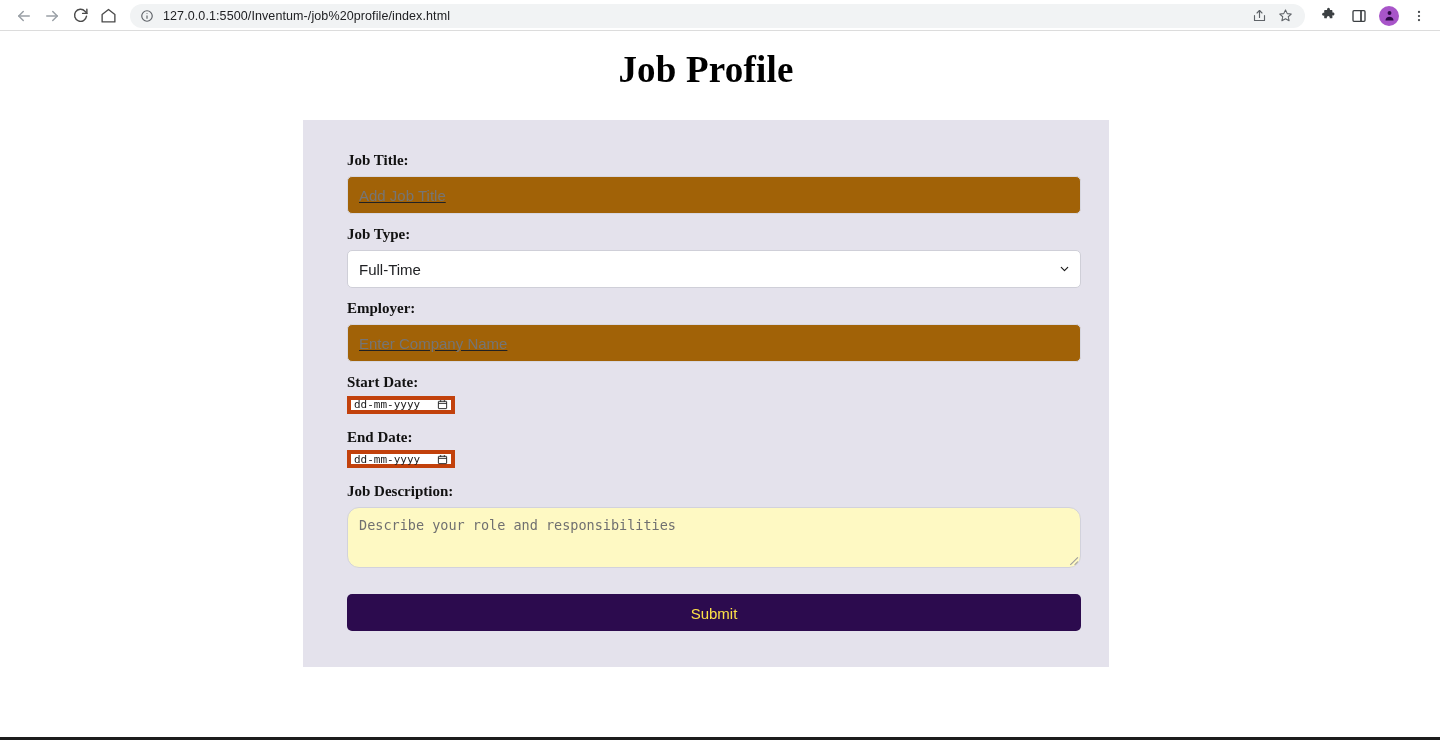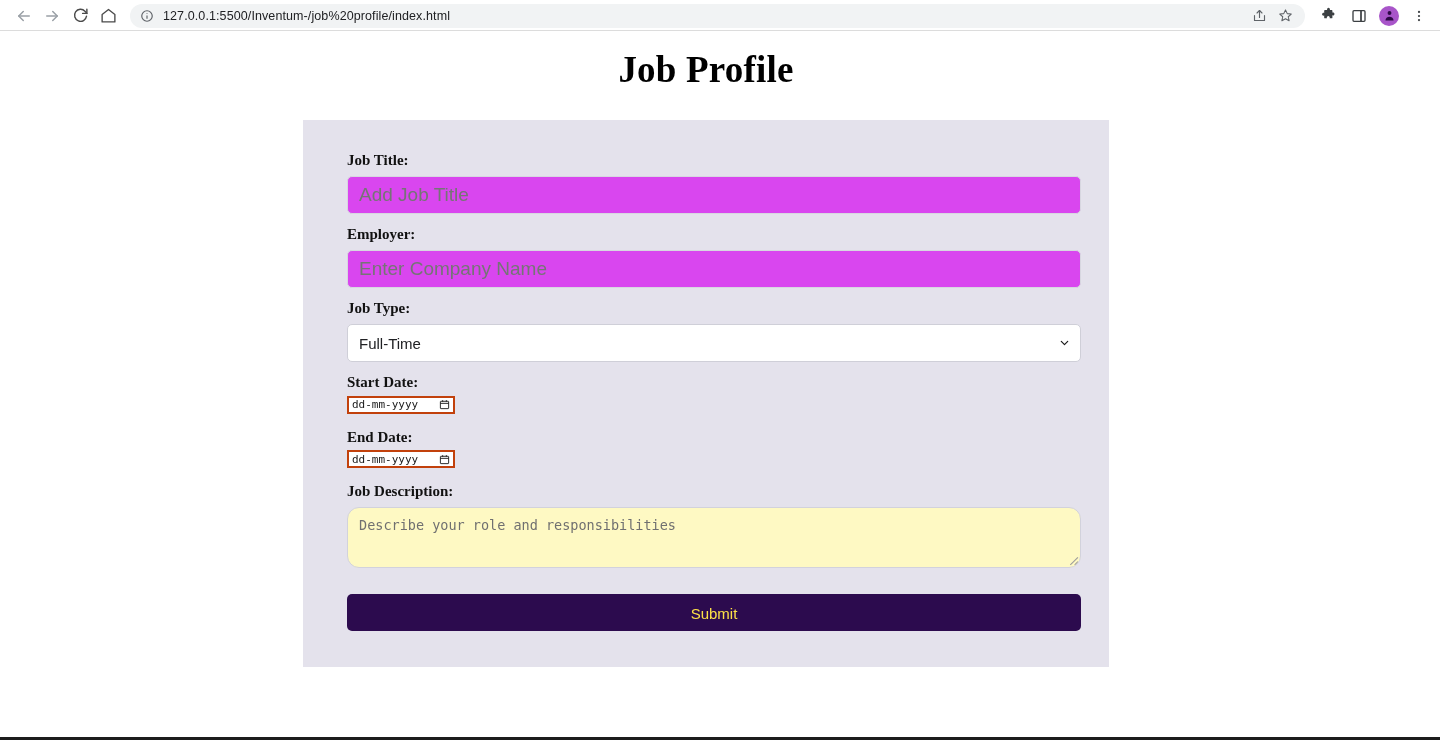"Add Job Title" .text-input { background: #d946ef -> #a16207; font-size: 19px -> 15px; text-decoration: none -> underline }
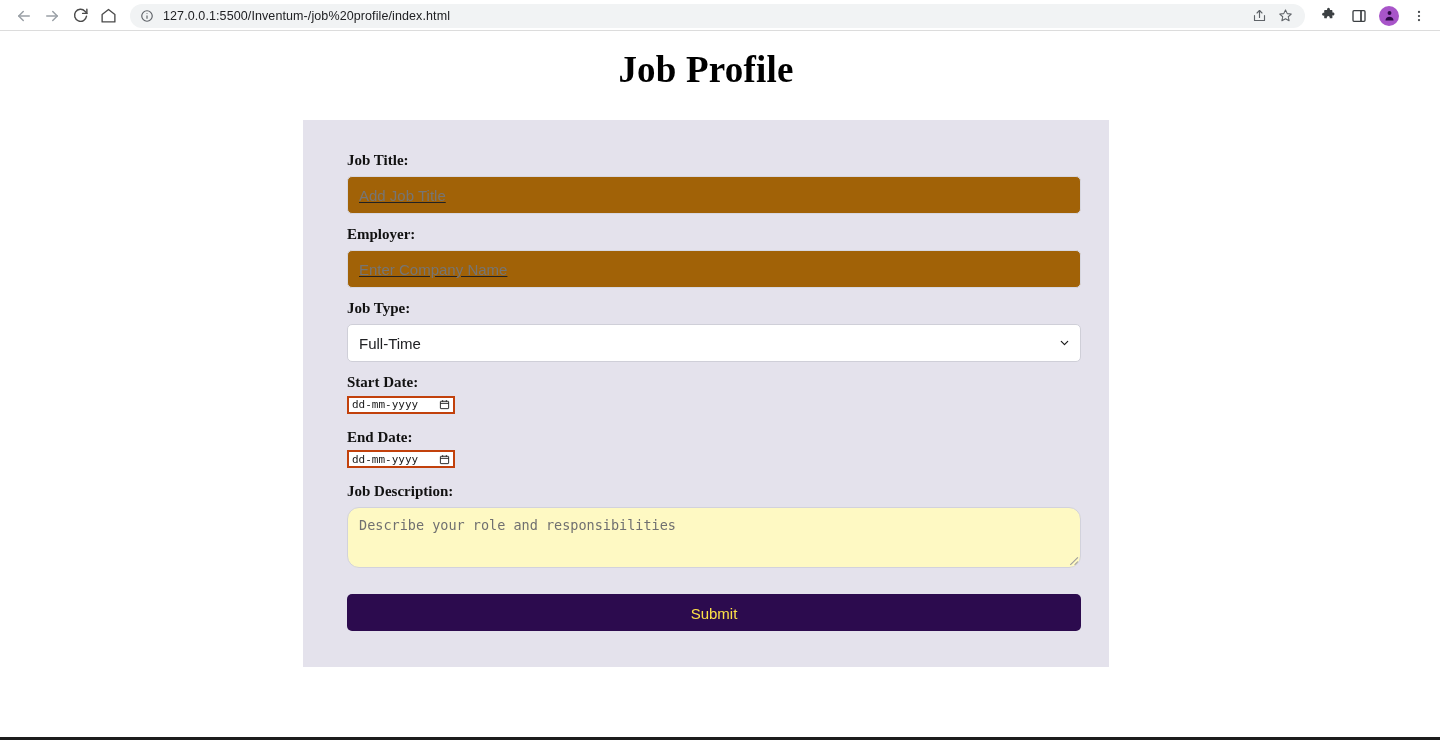"Employer:" div.field-block { order: before "Job Type:" -> after "Job Type:" }
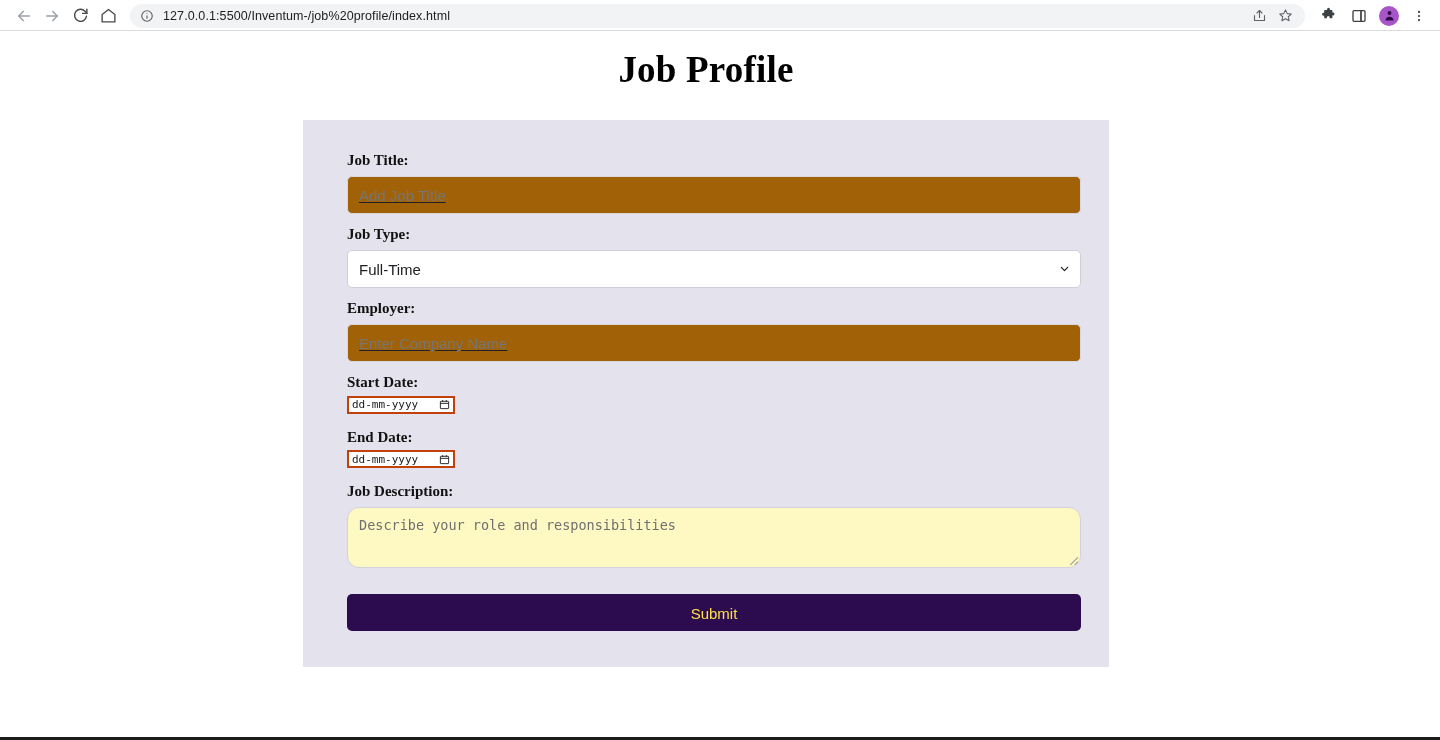"dd-mm-yyyy" .date-input { border: 2px solid #c2410c -> 4px solid #c2410c }
